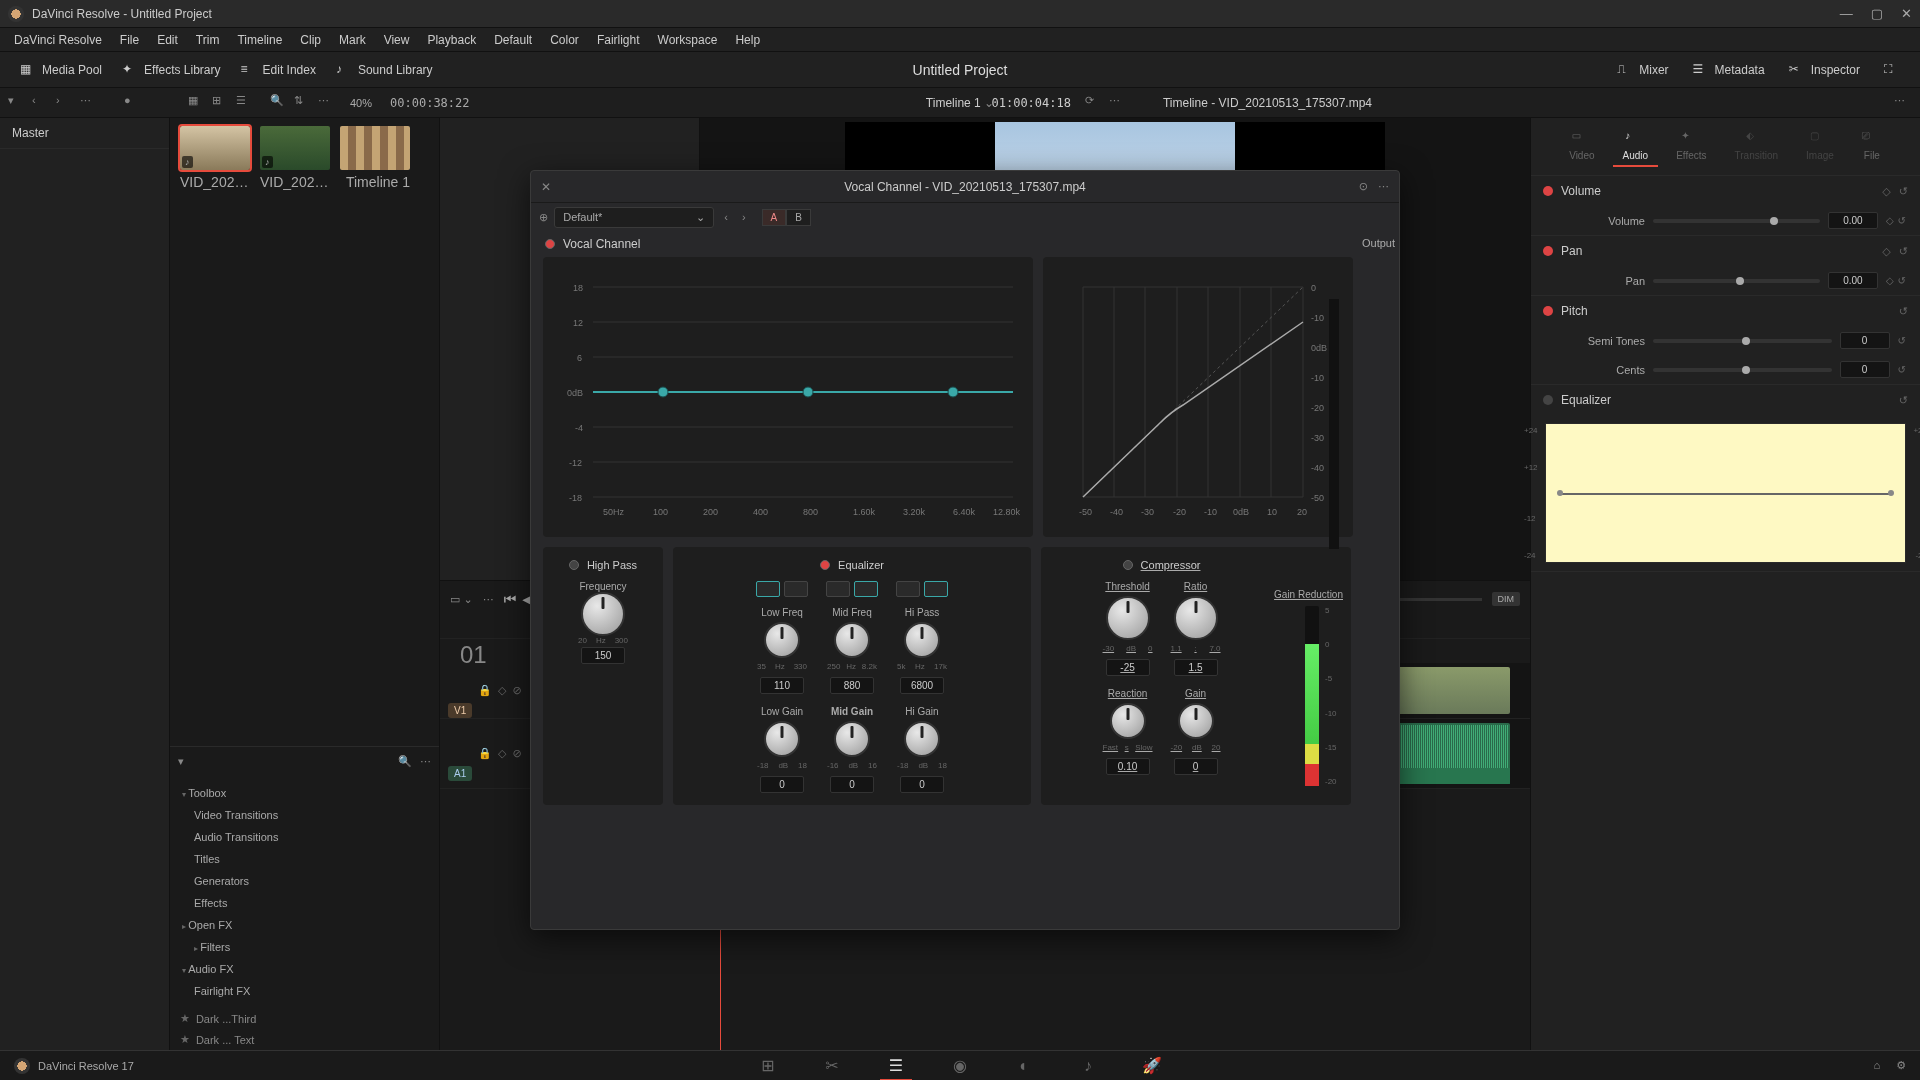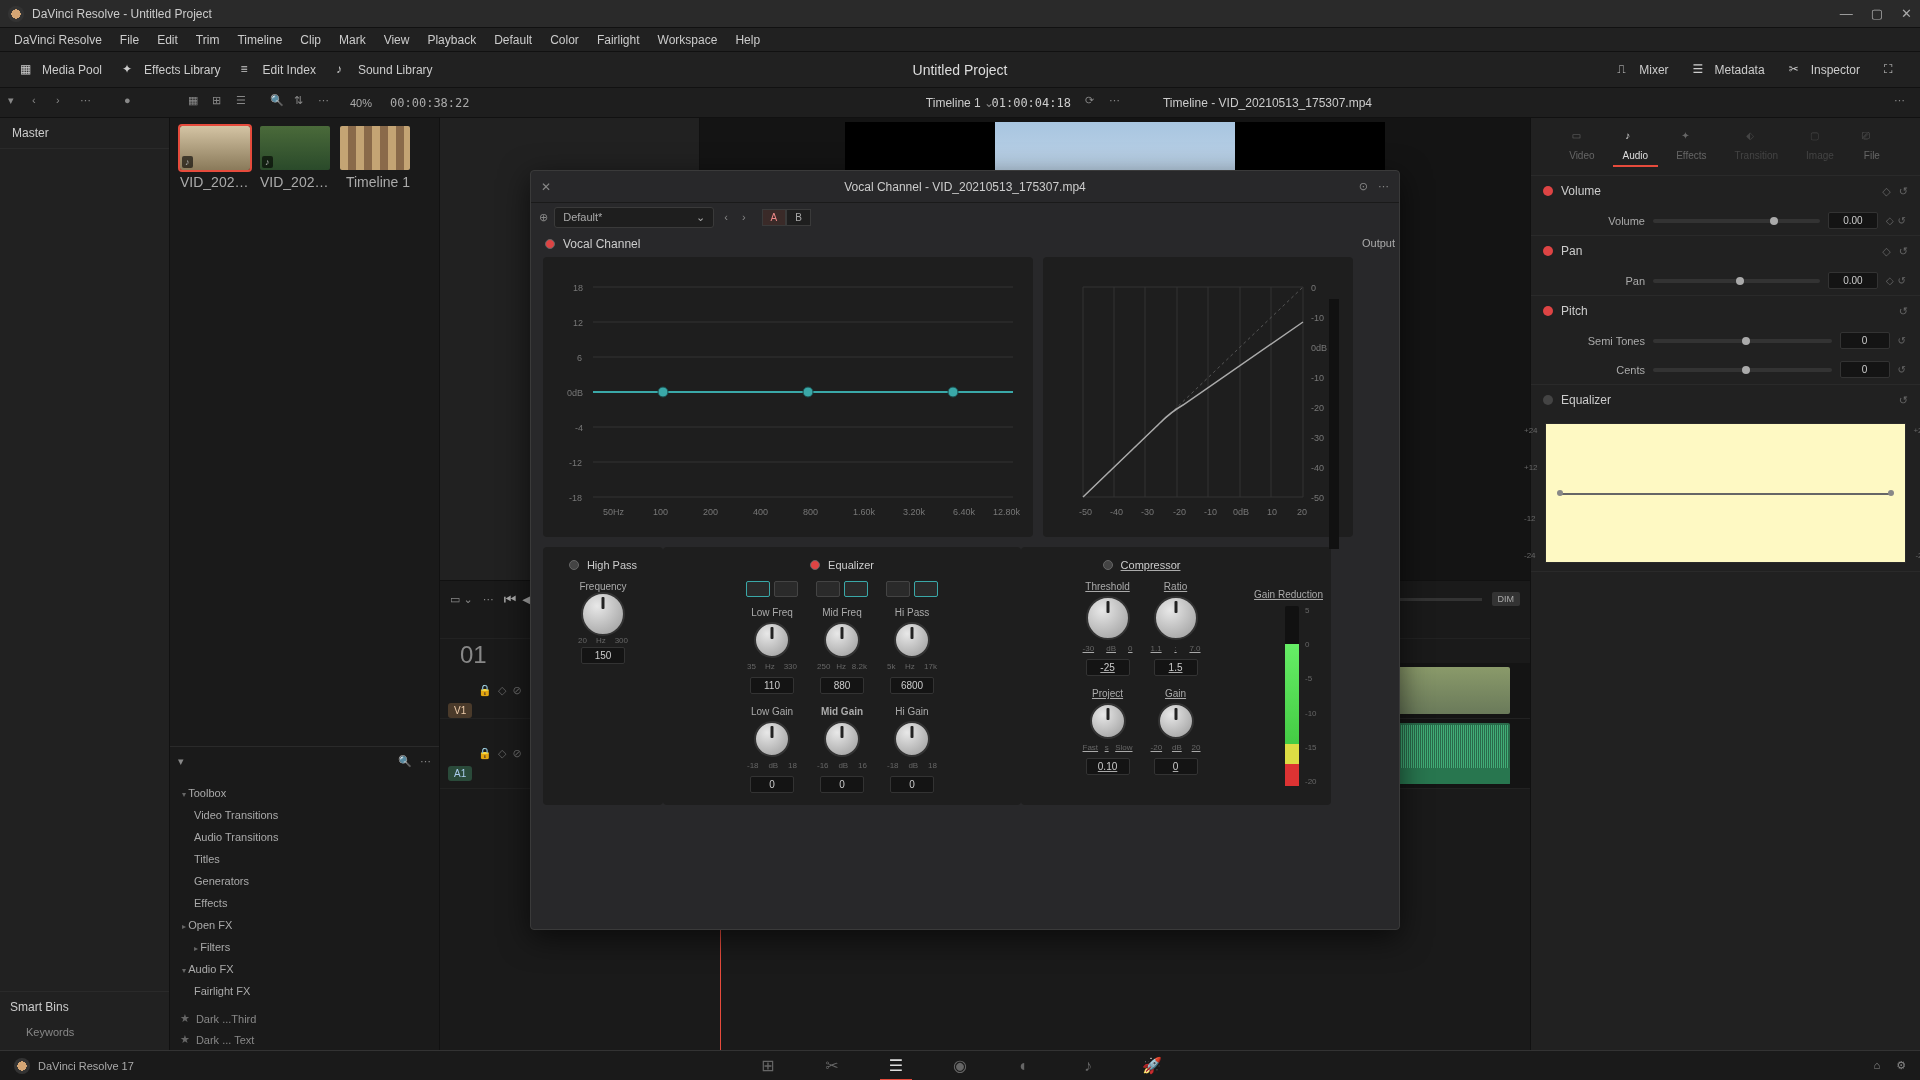"High Pass" .controls-row { gap: none -> 10px }
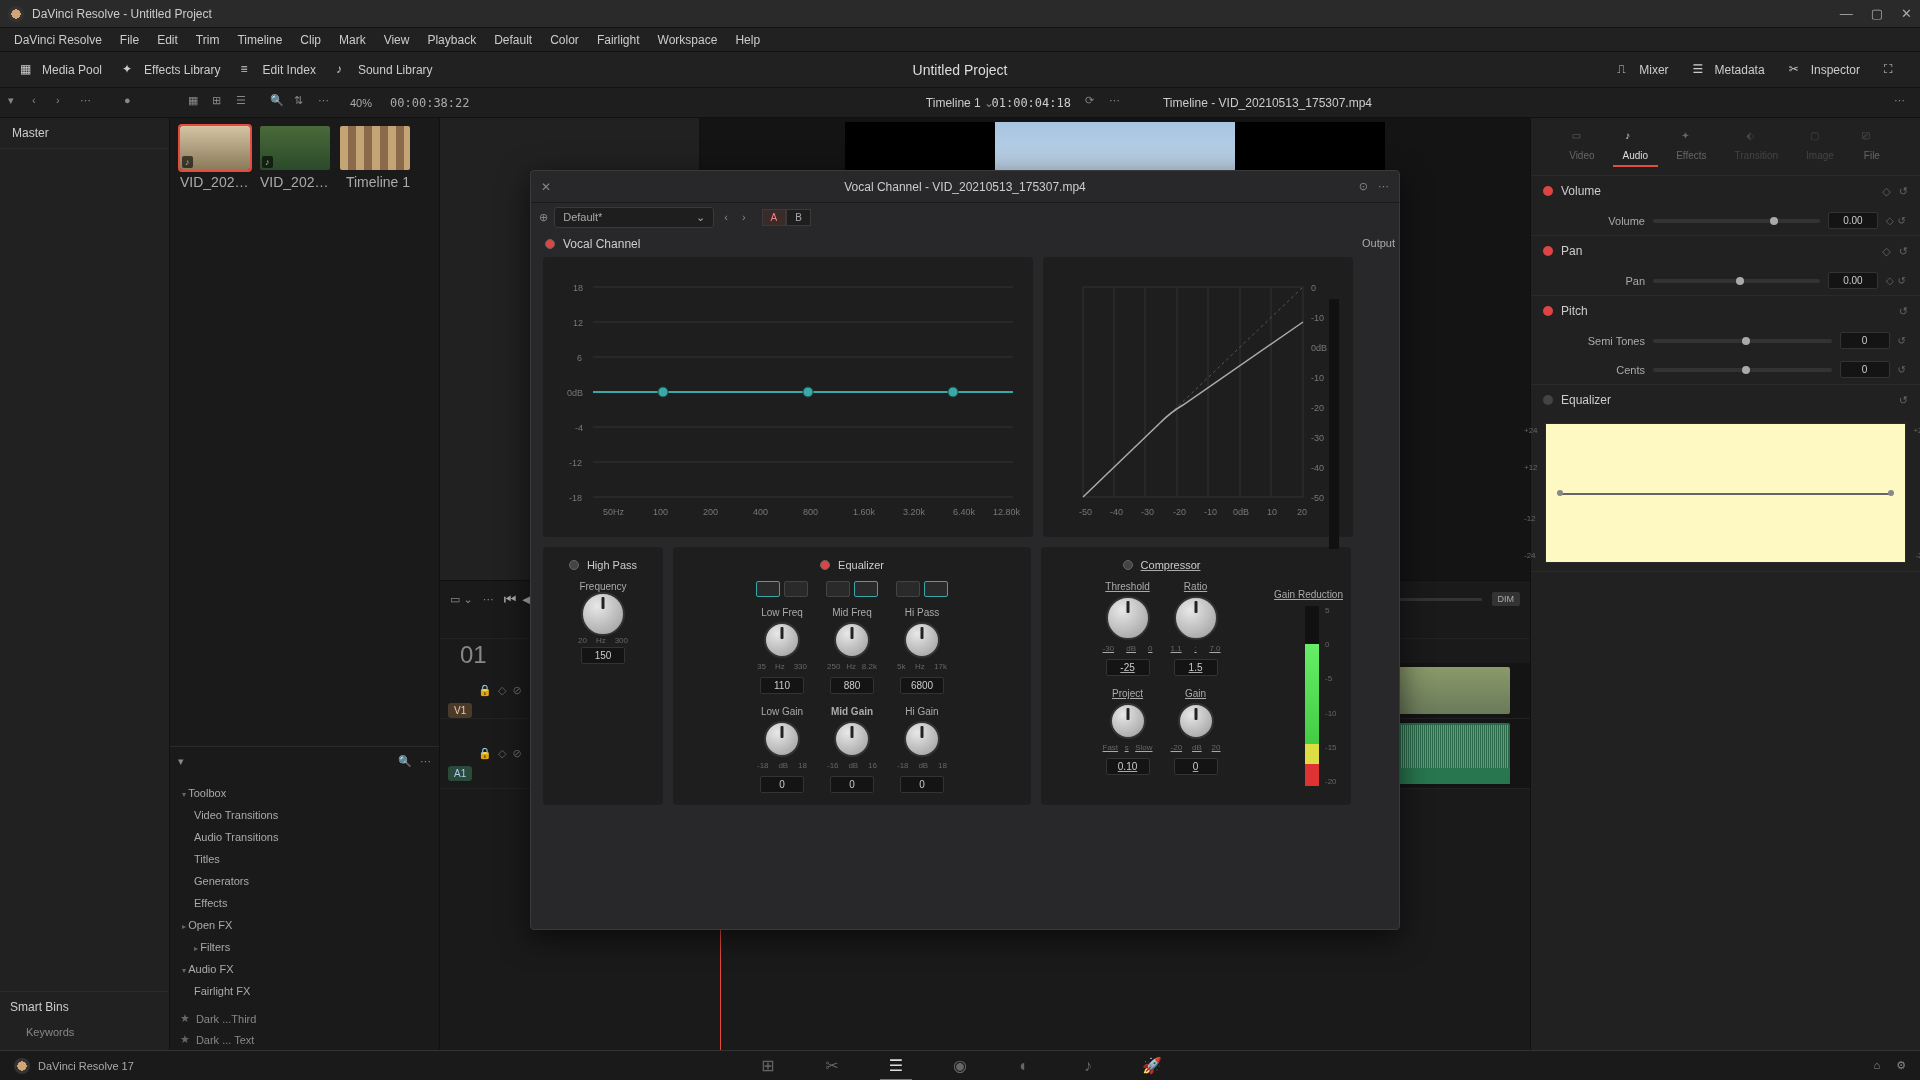"Project" div.knob-label { text: Project -> Reaction }
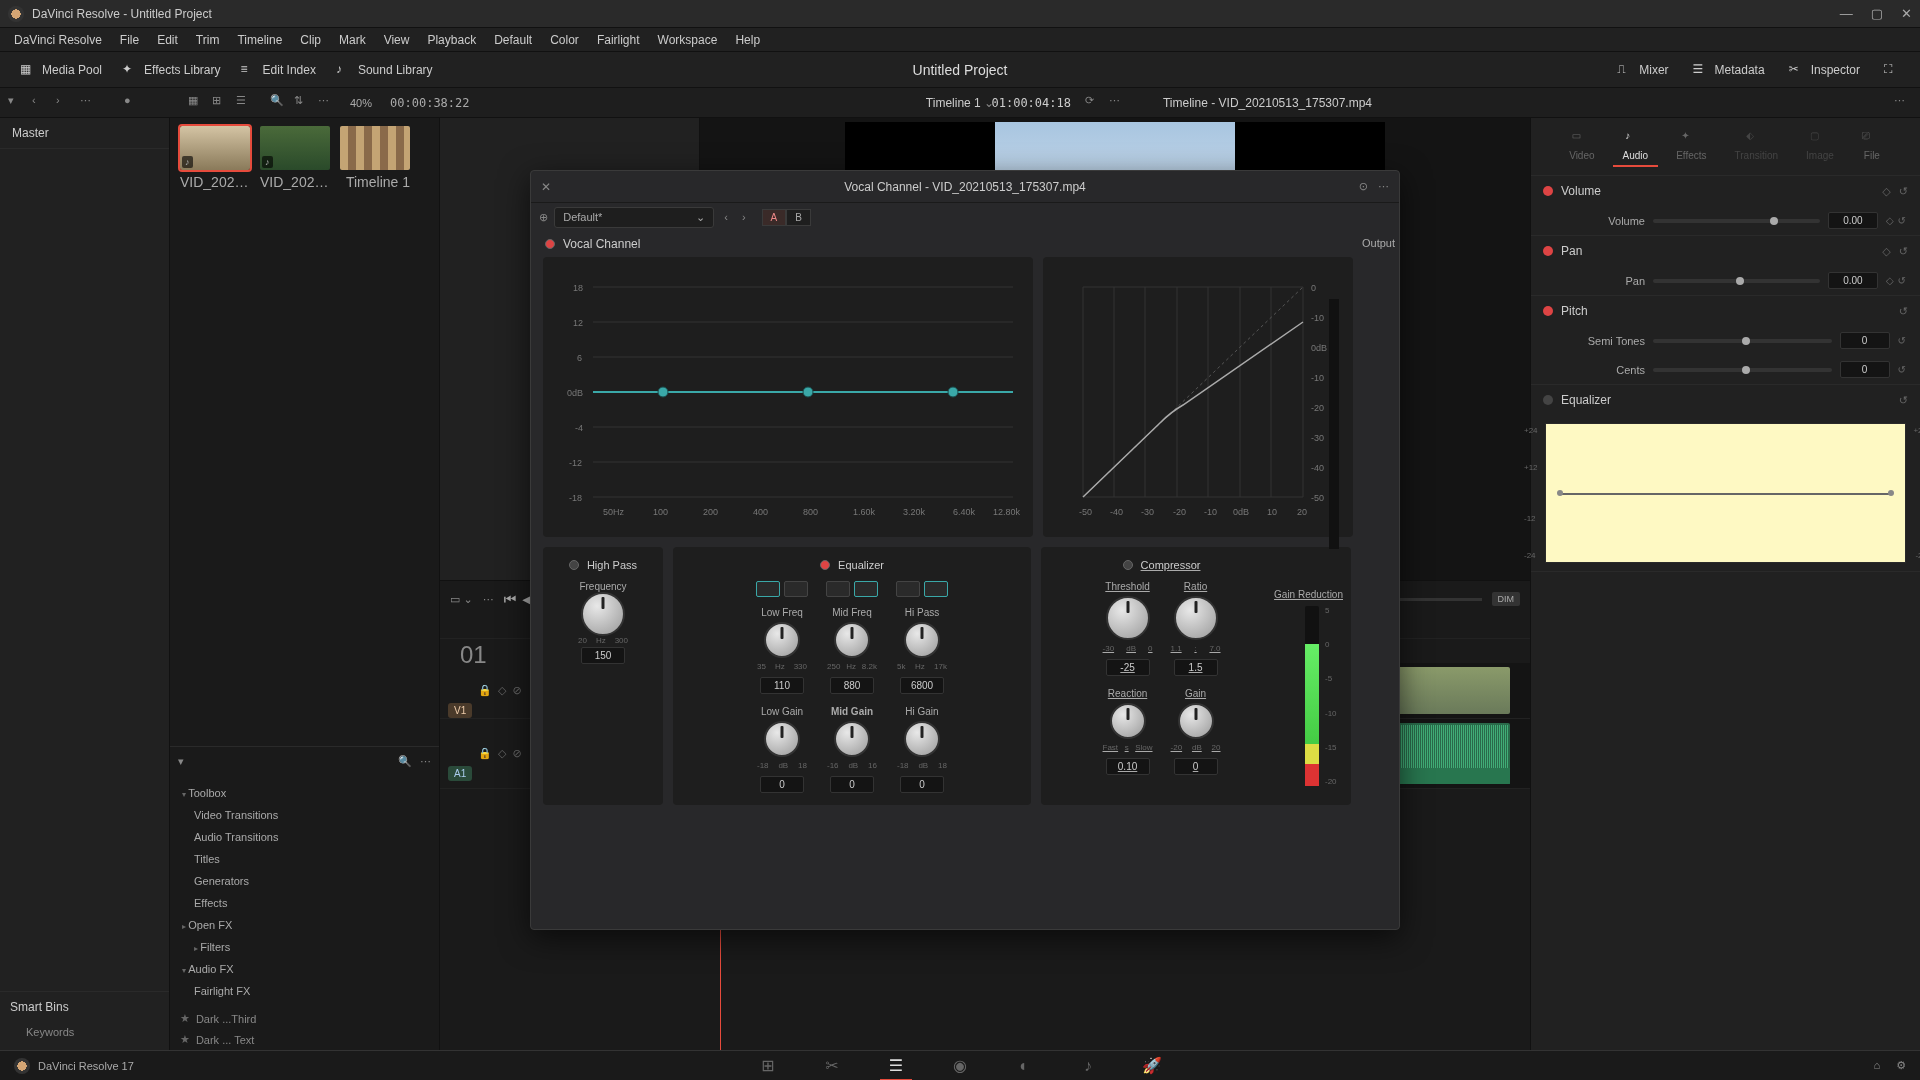"Smart Bins" div.smart-bins { html: <div> <div>Smart Bins</div> <div>Keywords</div> </div> -> none }
